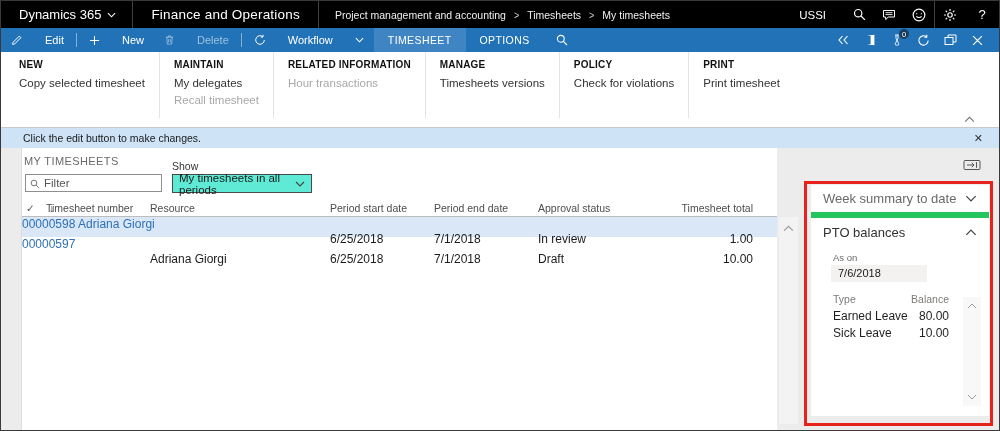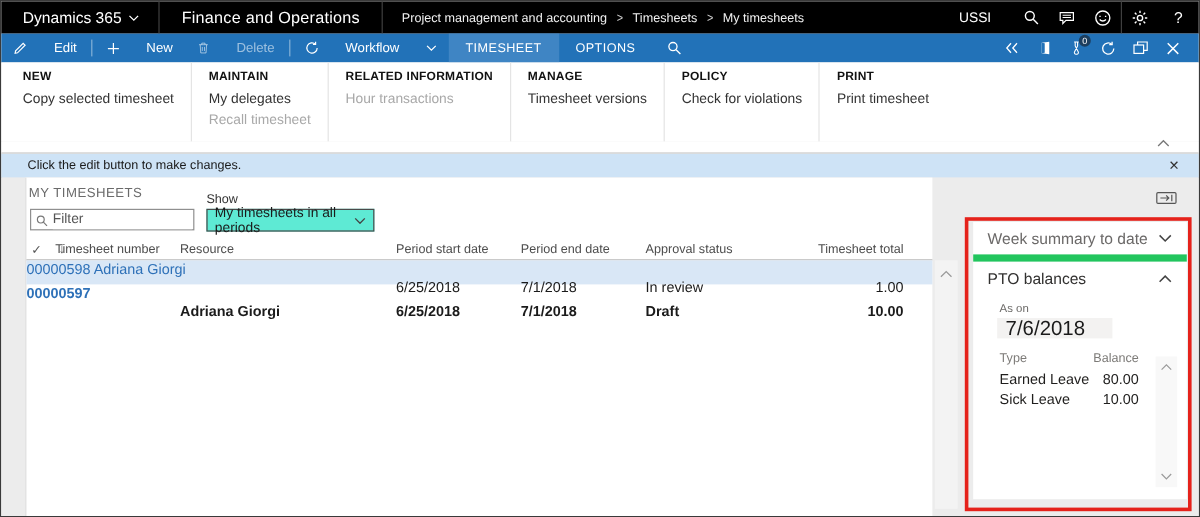"Timesheet versions" div.rb-item { text: Timesheet -> Timesheets }
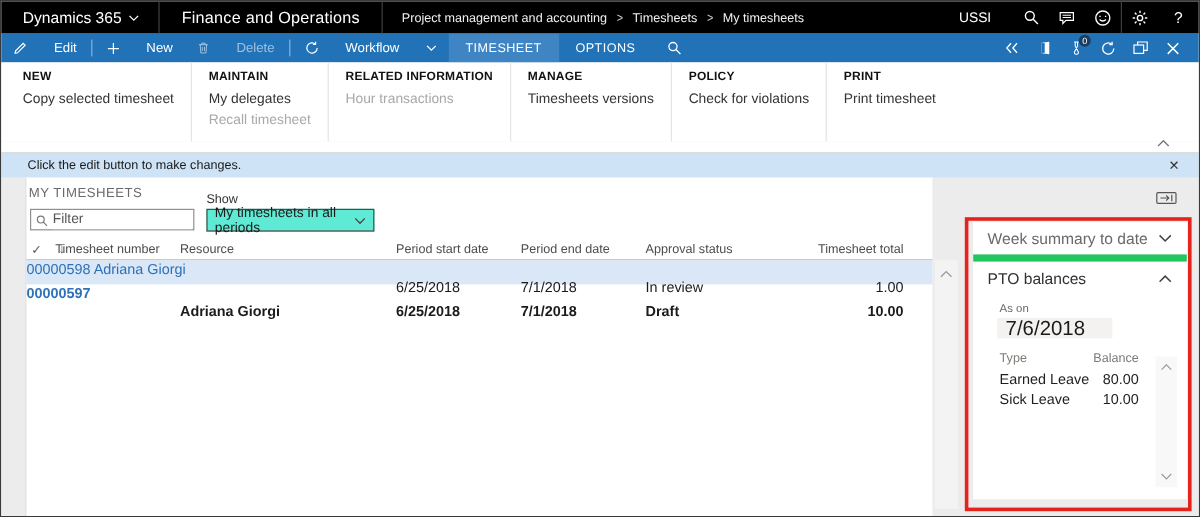"00000597" .row-1 { font-weight: bold -> none }
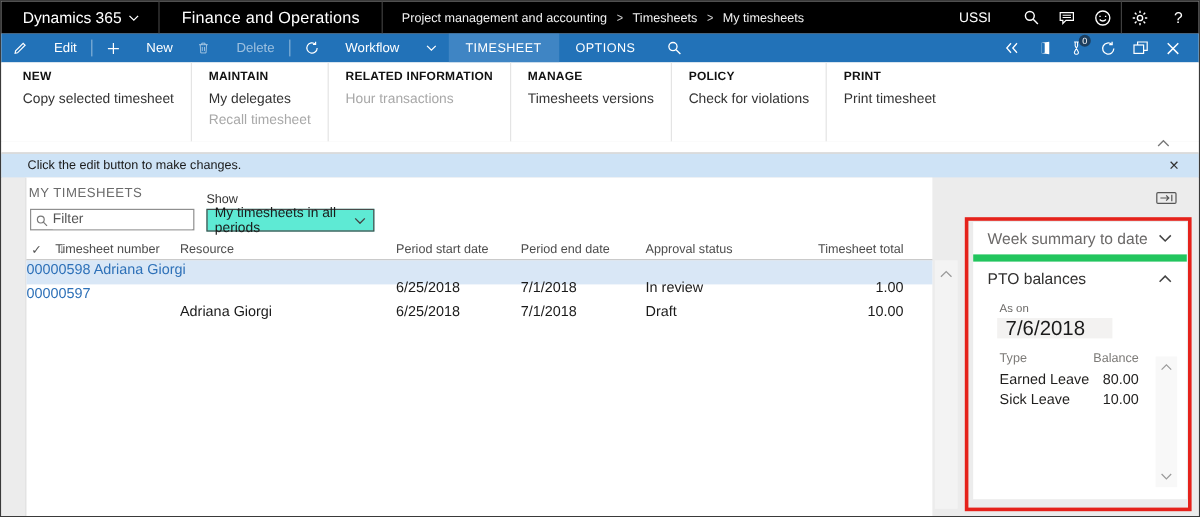"7/6/2018" .fb-date { font-size: 17px -> 11px }
